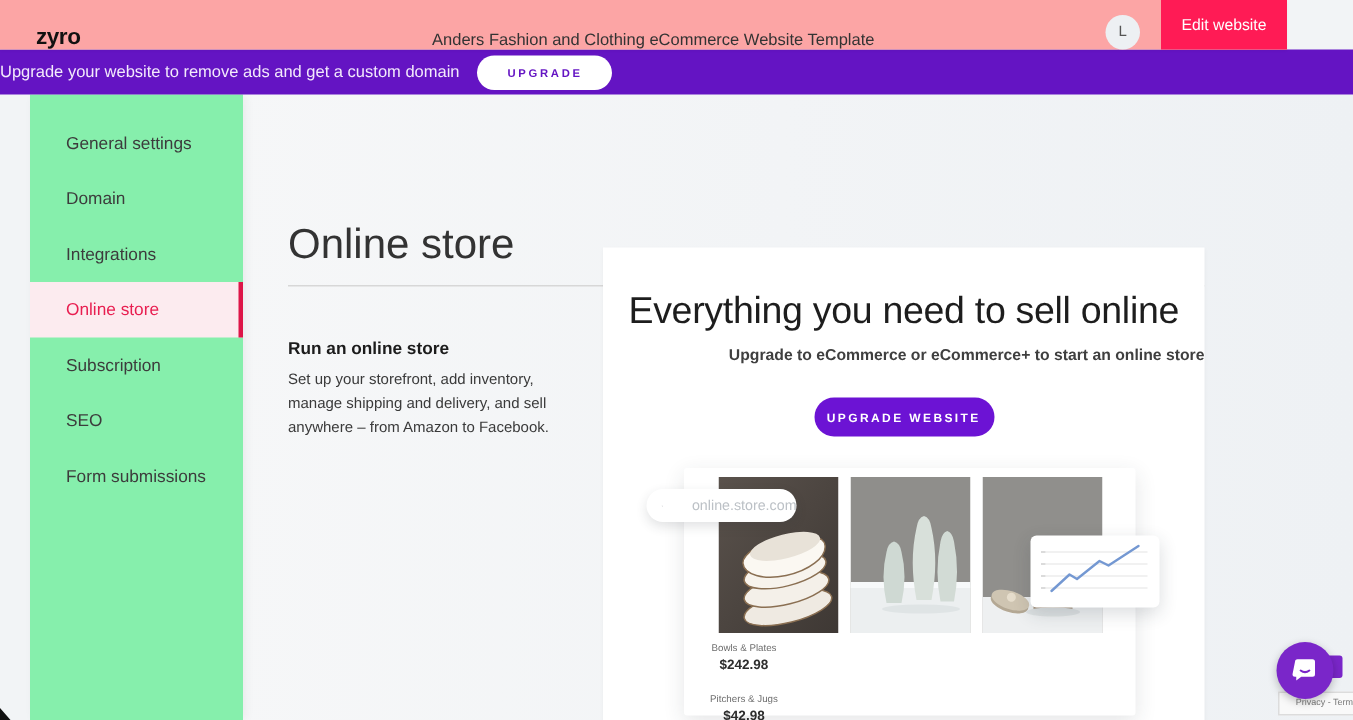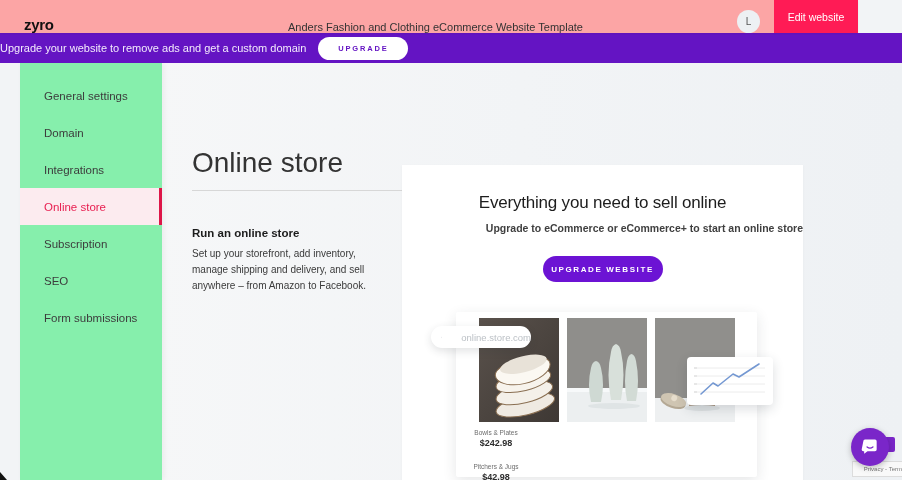"Everything you need to sell" .card-heading { font-size: 17px -> 25px }
